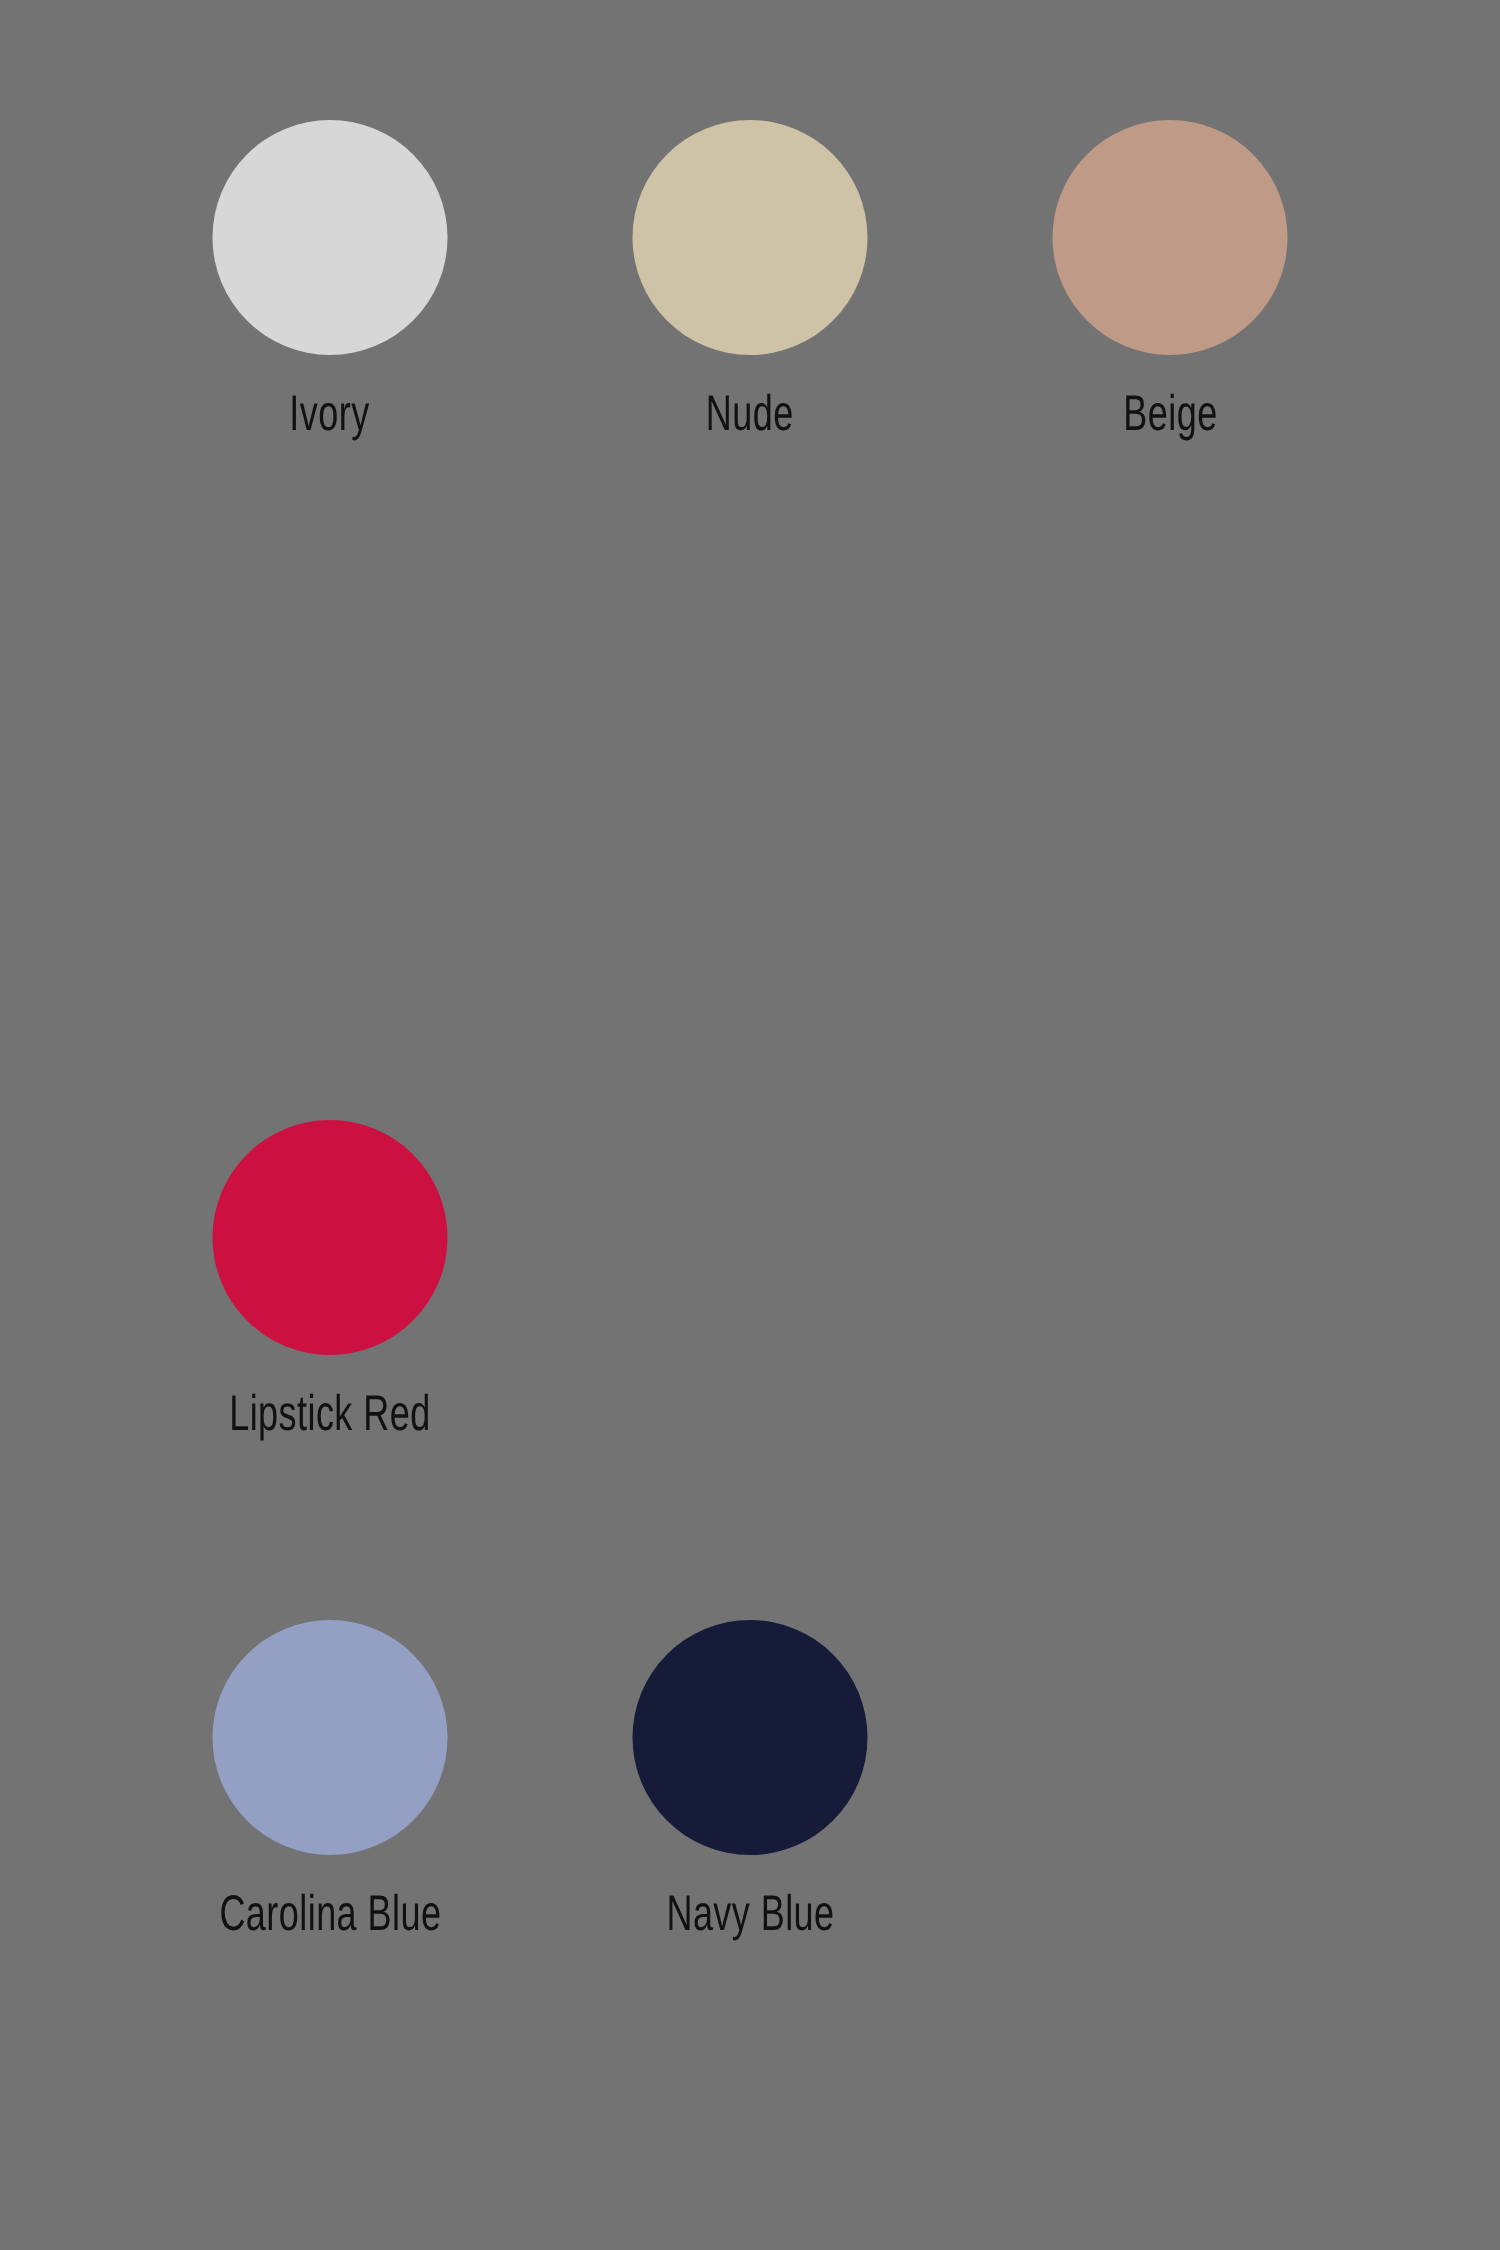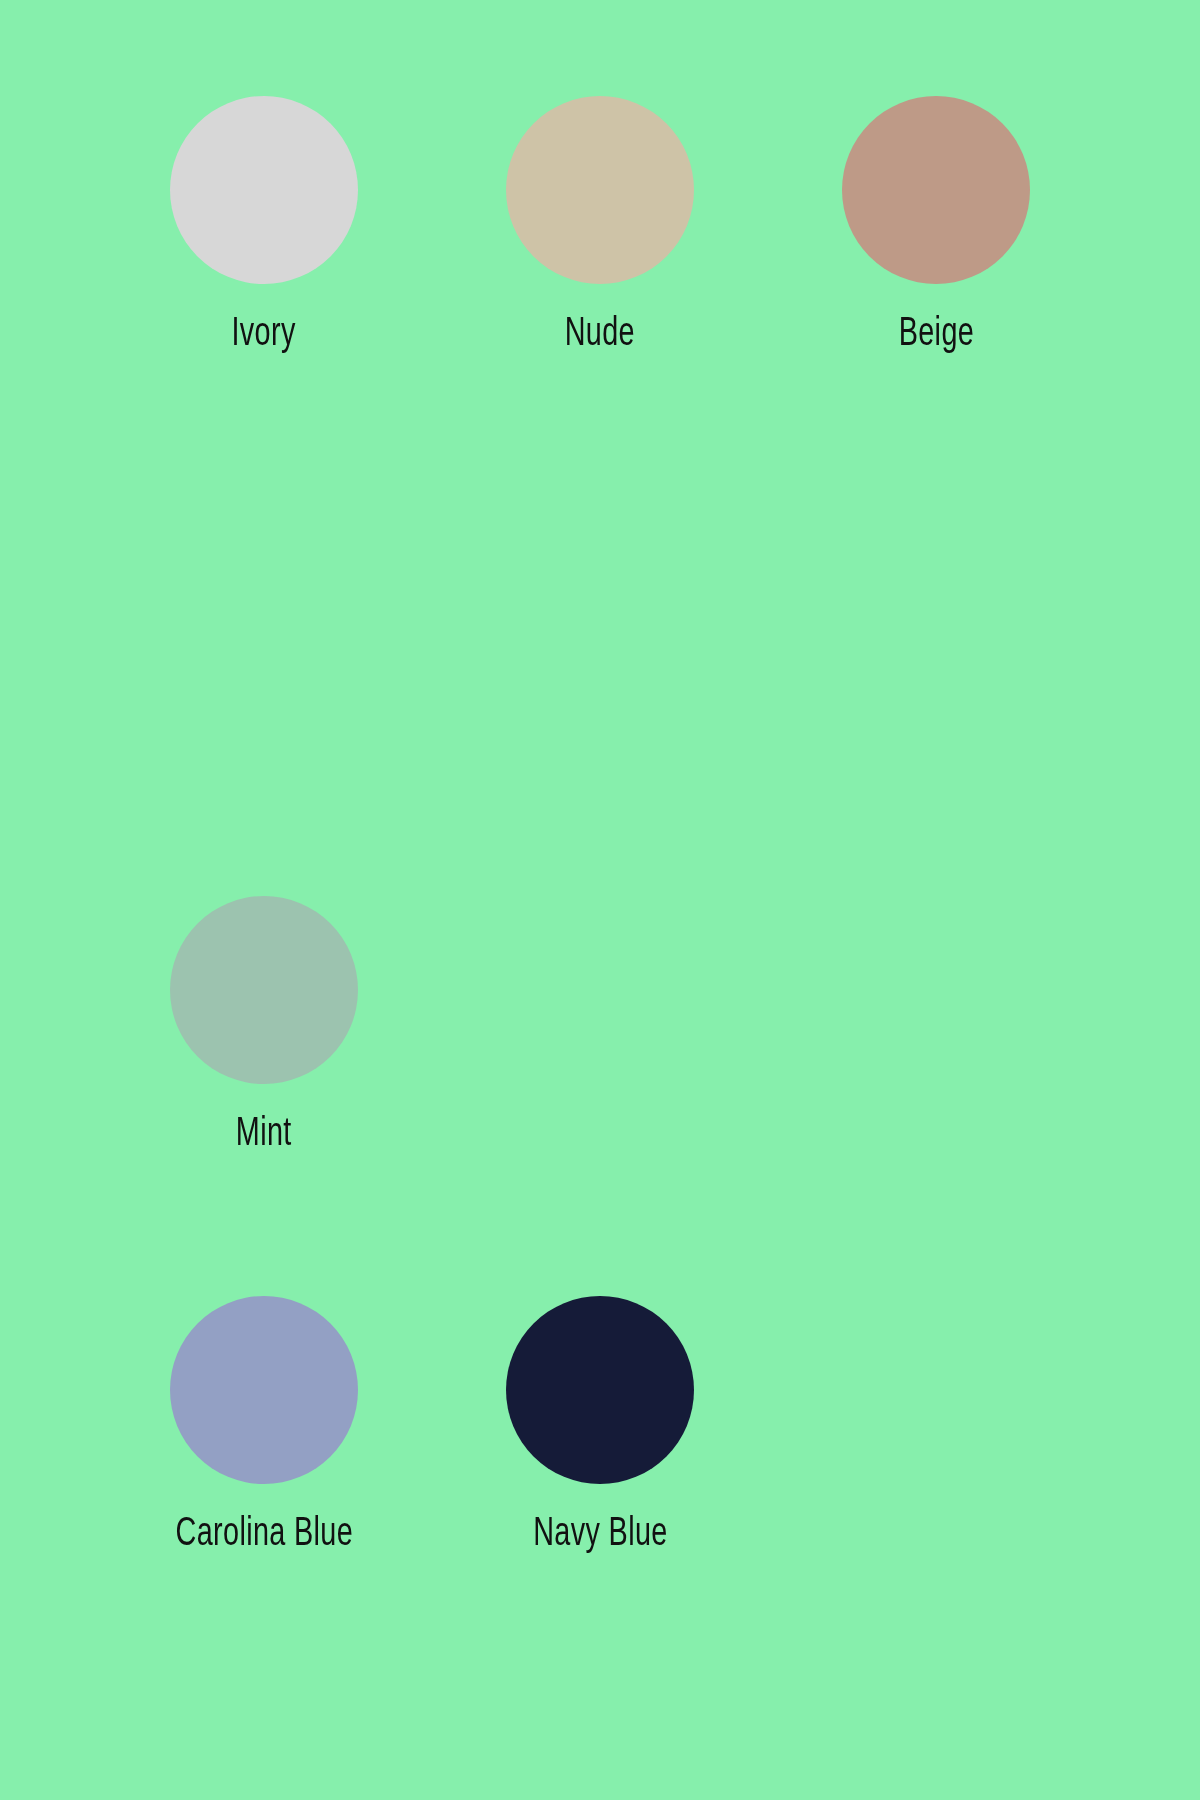"Ivory" #palette-board { background: #86efac -> #737373 }
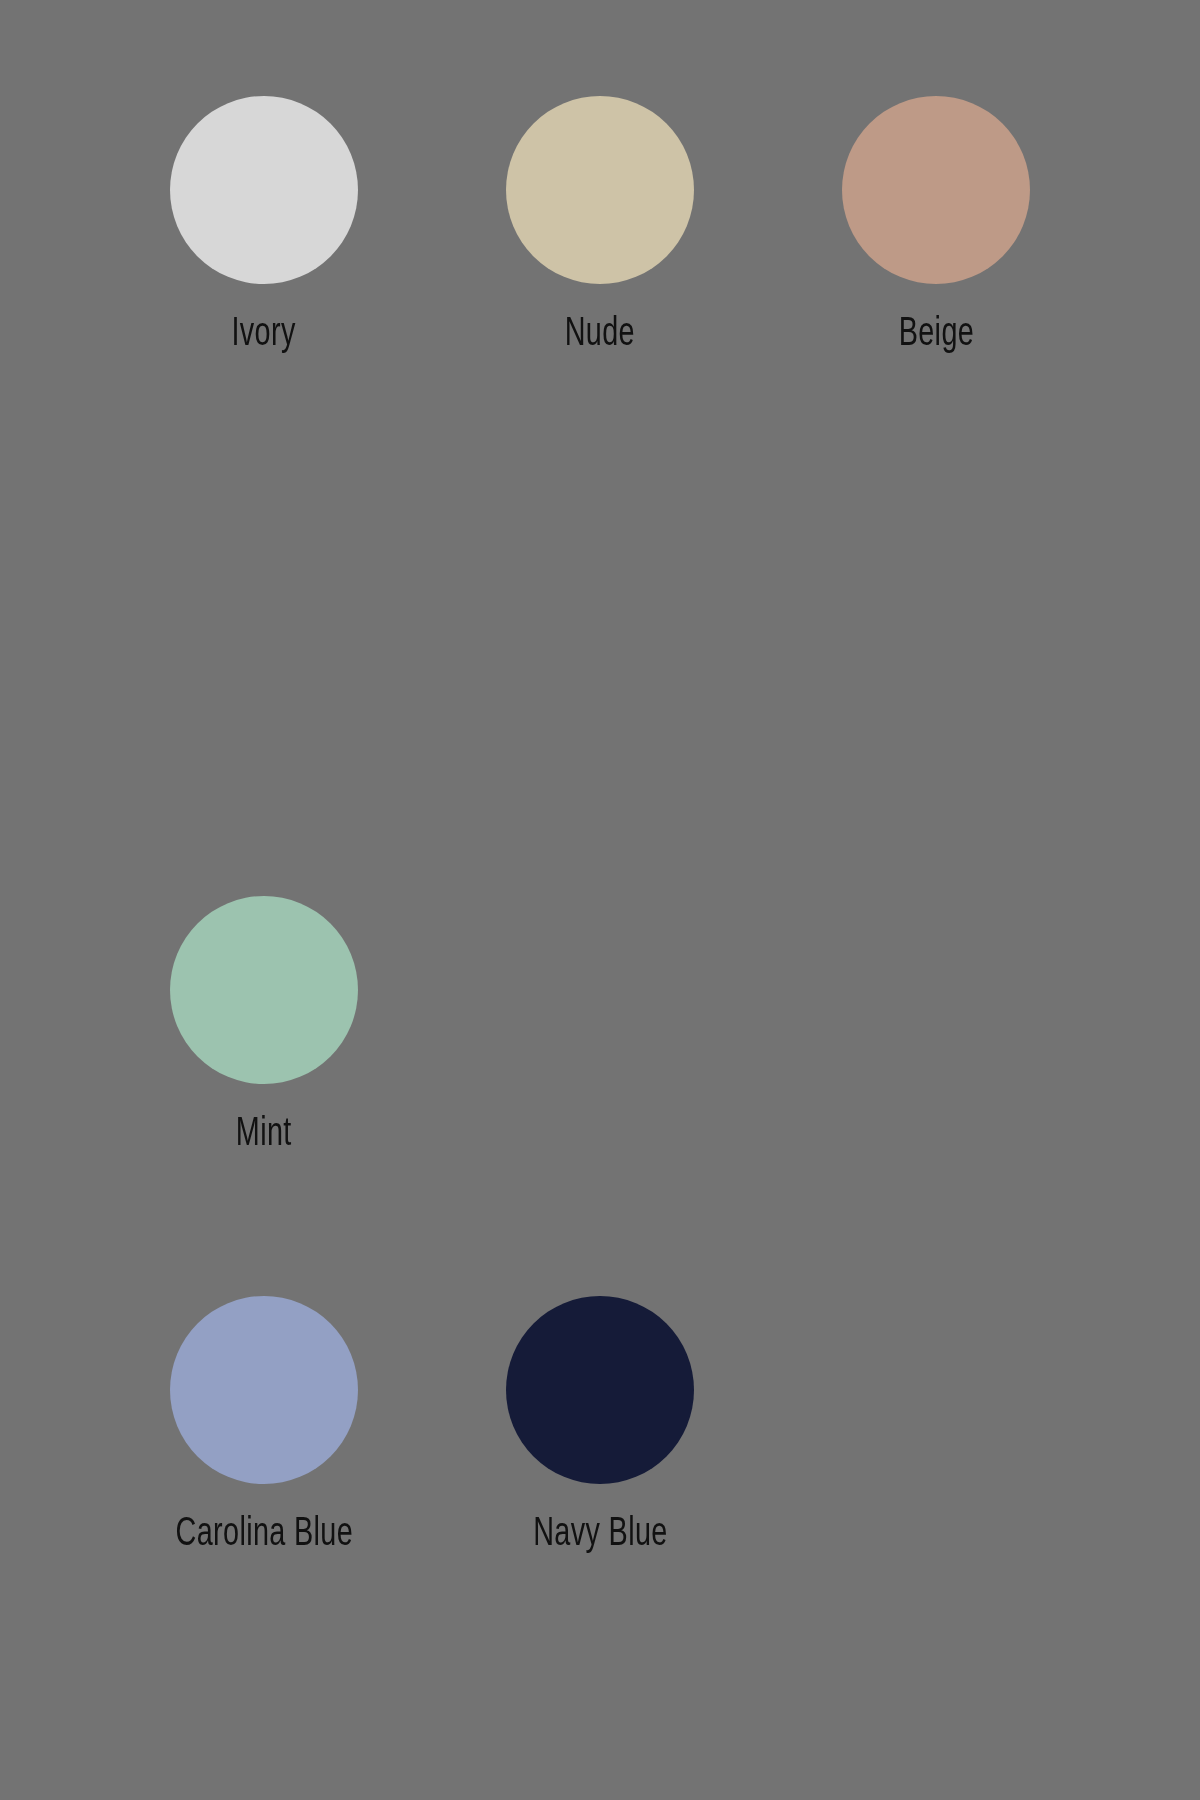"Lipstick Red" div.swatch-cell { html: none -> <div> <span></span> <span>Lipstick Red</span> </div> }
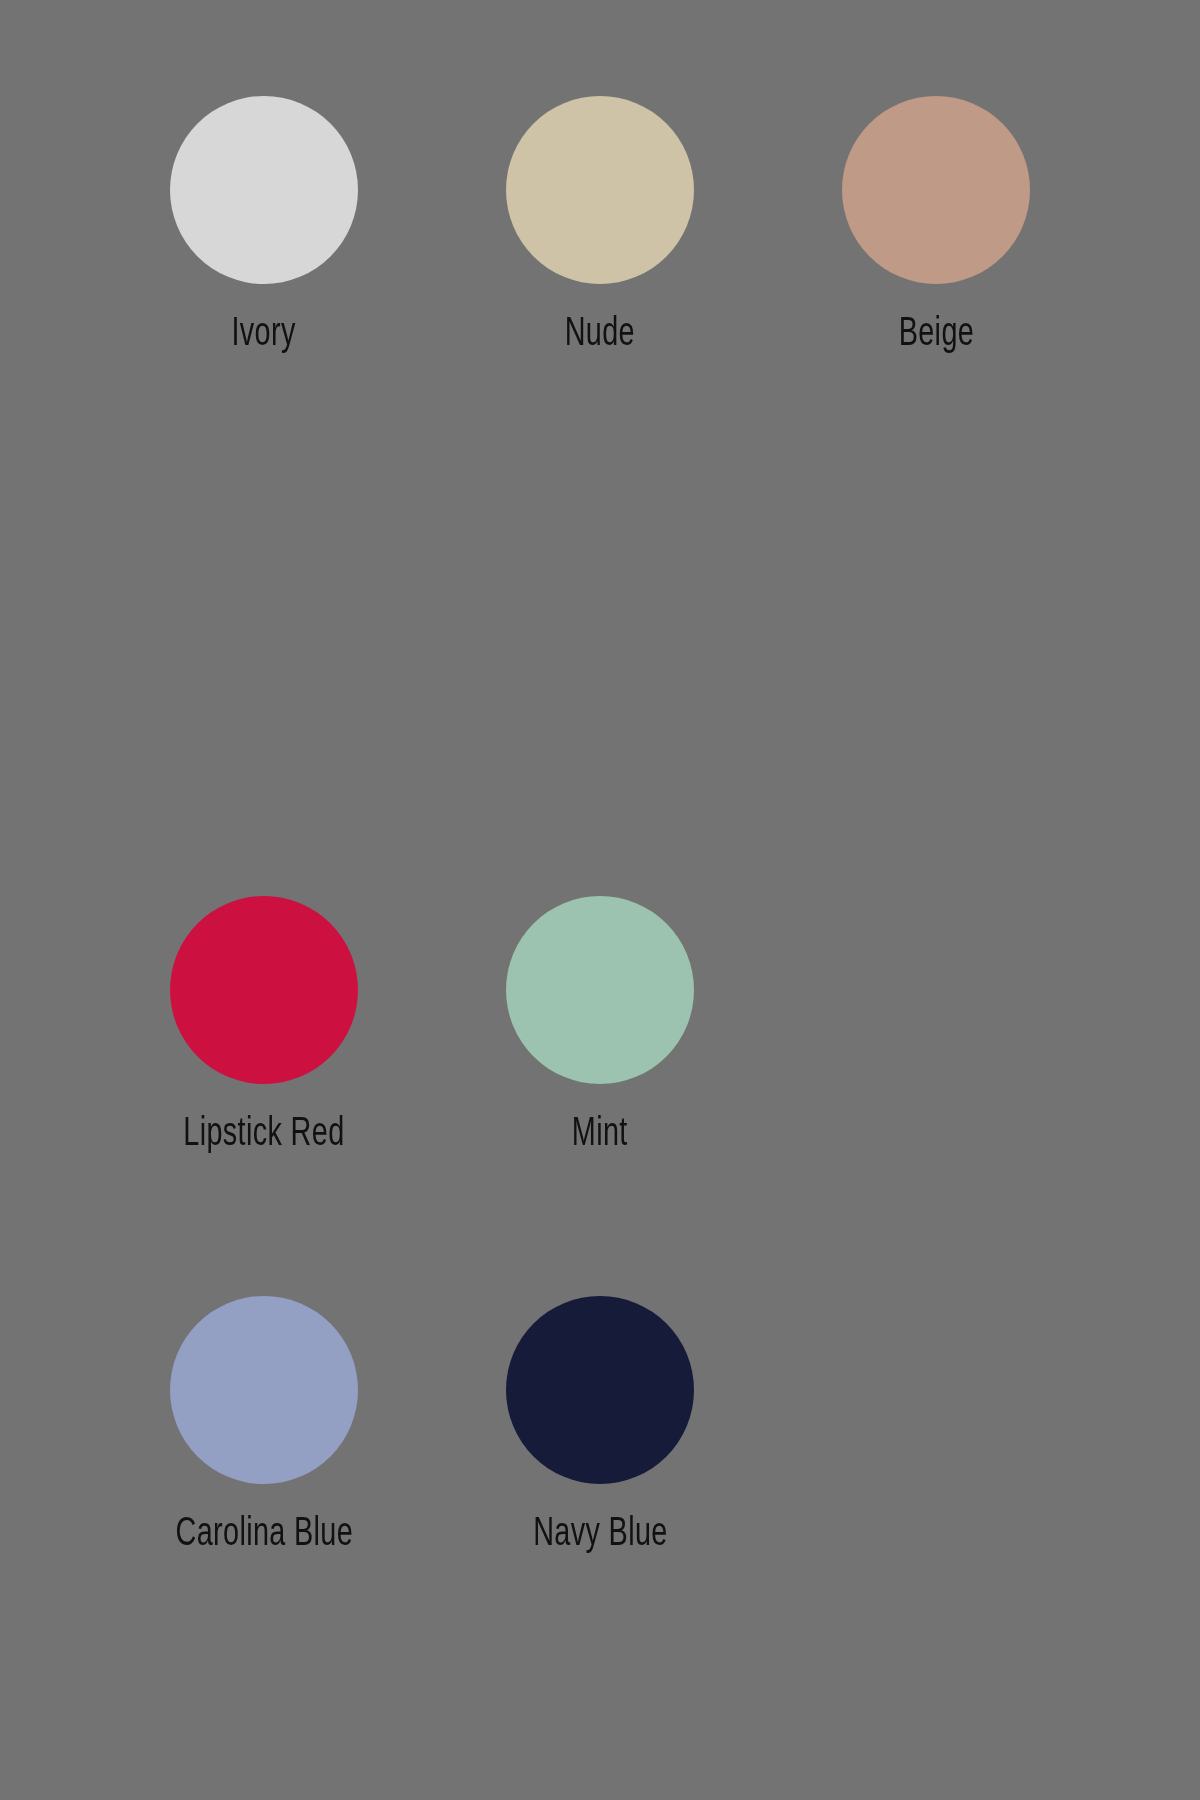"Mint" div.swatch-cell { html: <div> <span></span> <span>Mint</span> </div> -> none }
